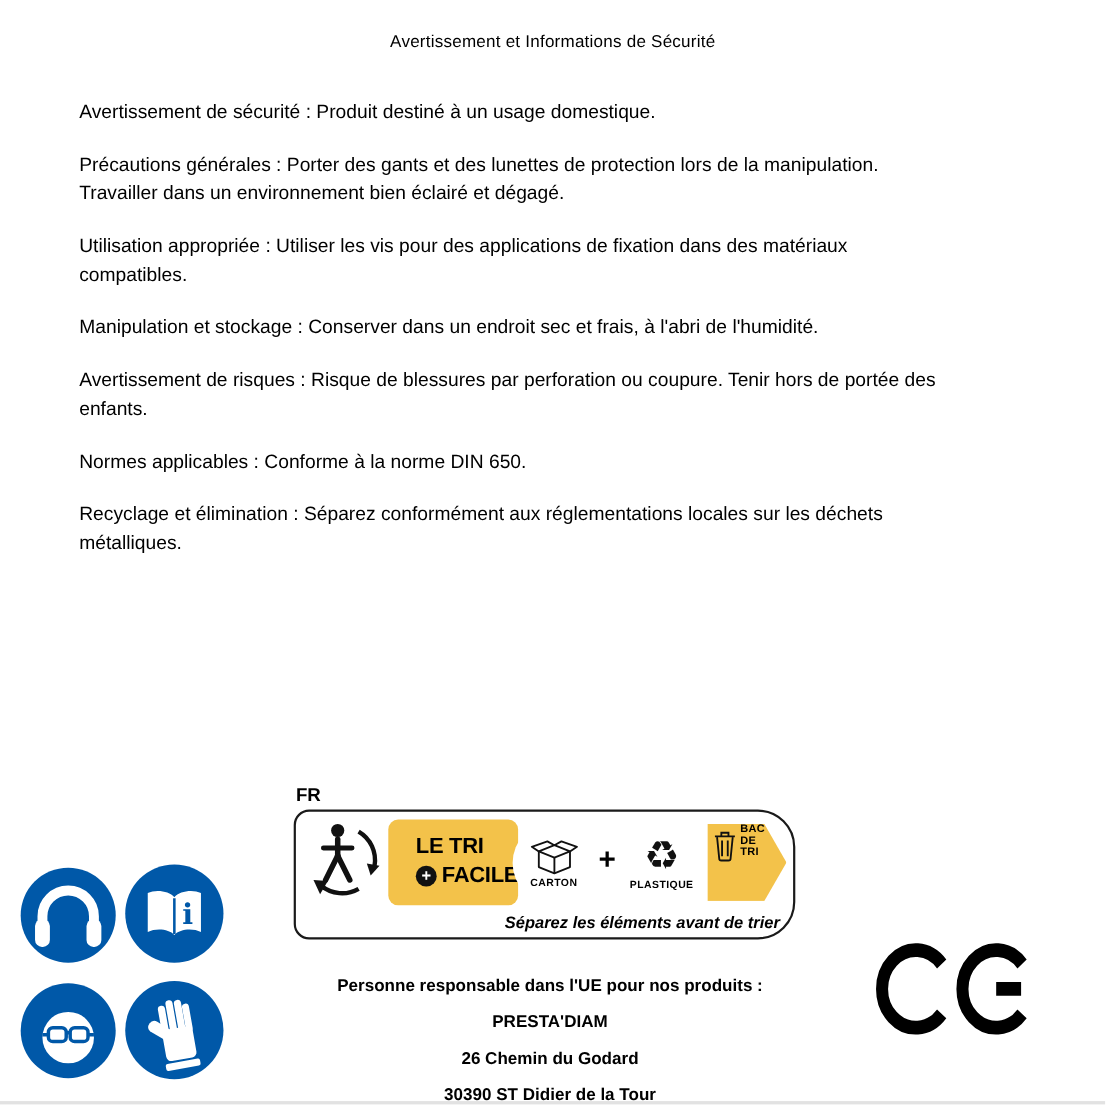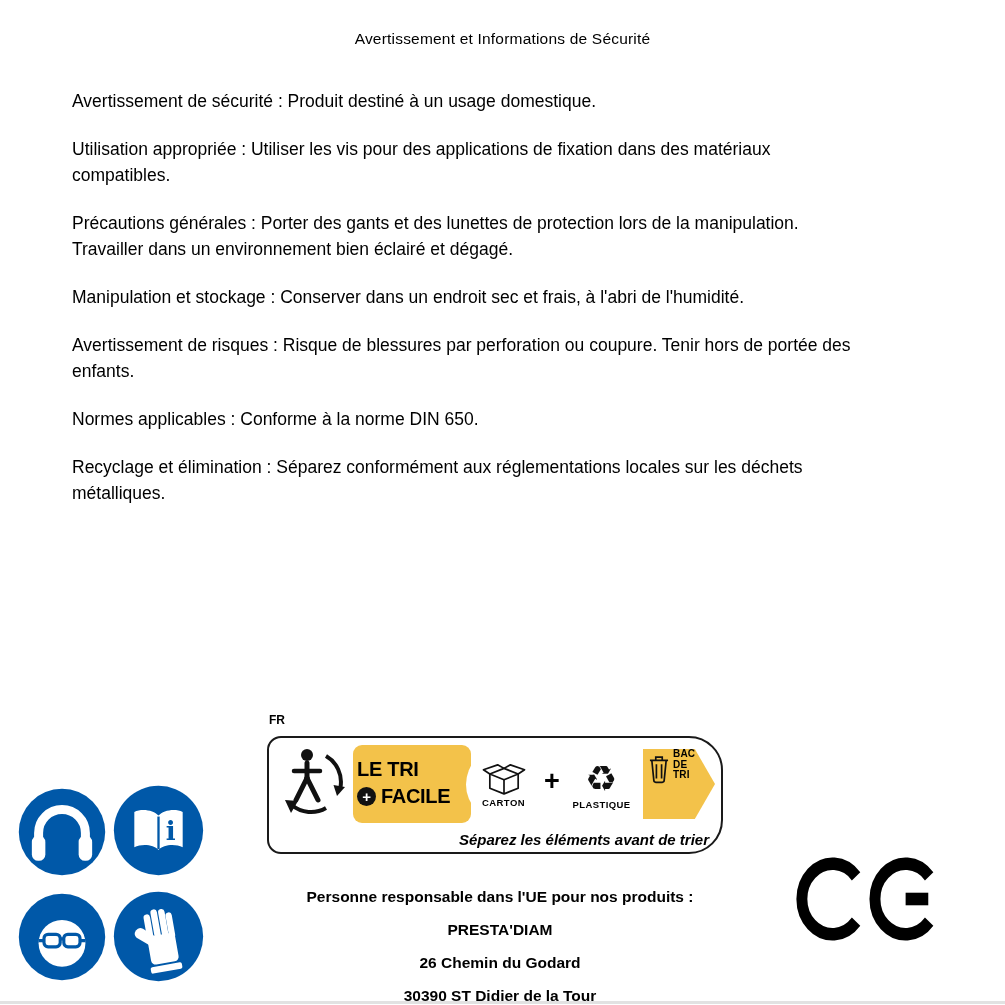"Utilisation appropriée : Utiliser les" p.para { order: before "Précautions générales : Porter des" -> after "Précautions générales : Porter des" }
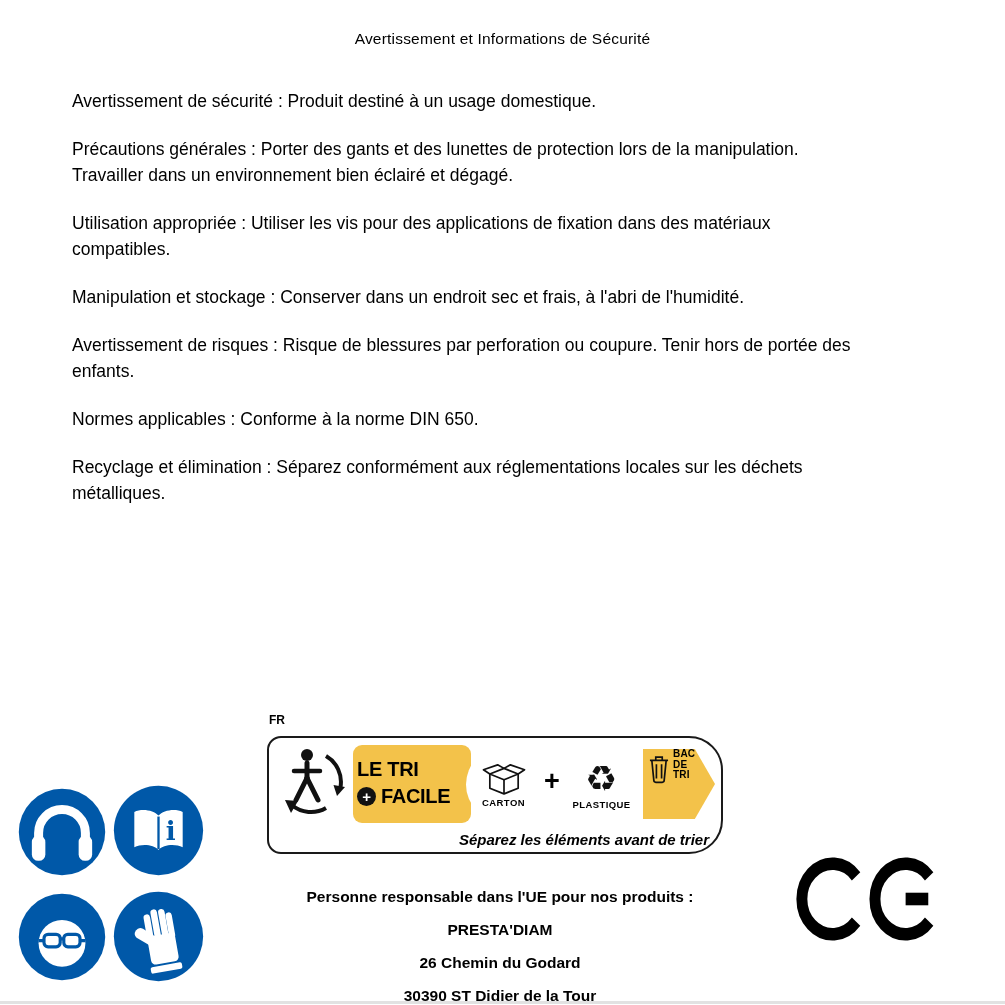"FR" .fr-label { font-size: 12px -> 17px }
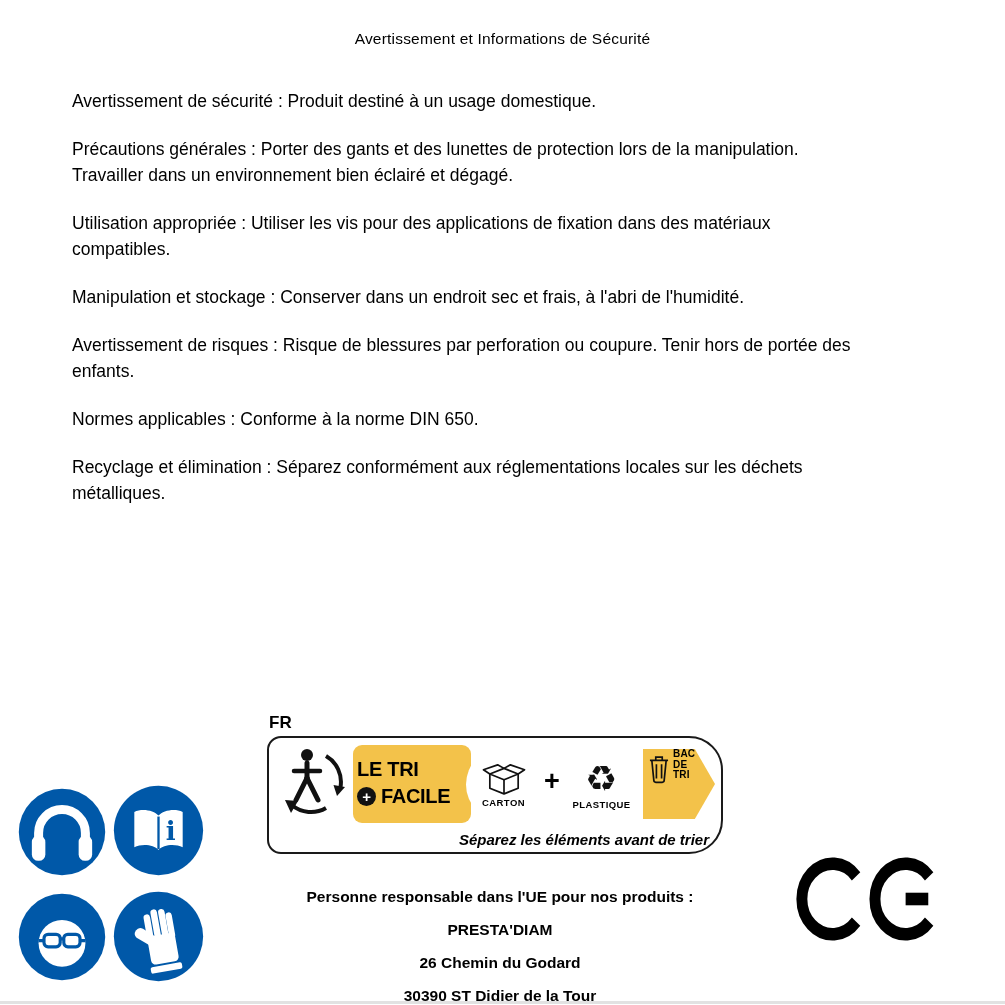"LE TRI" .badge { padding: 13px 0 0 4px -> 13px 0 0 25px }
